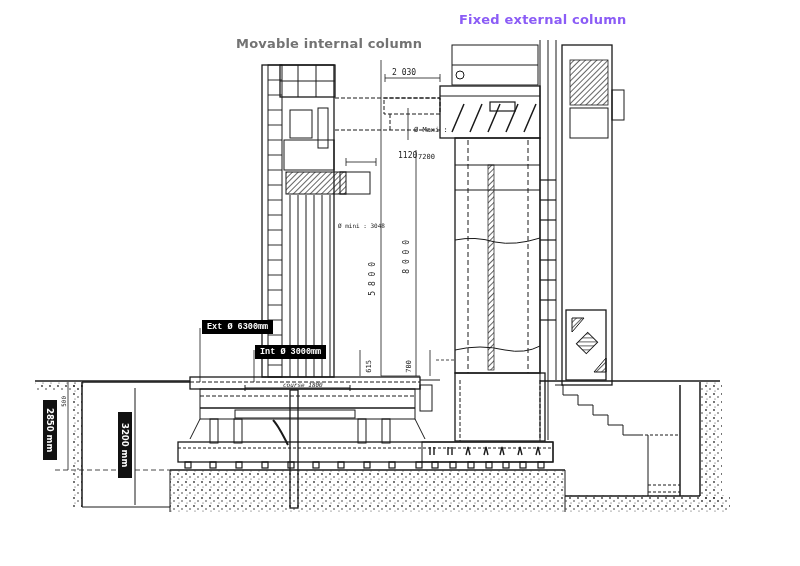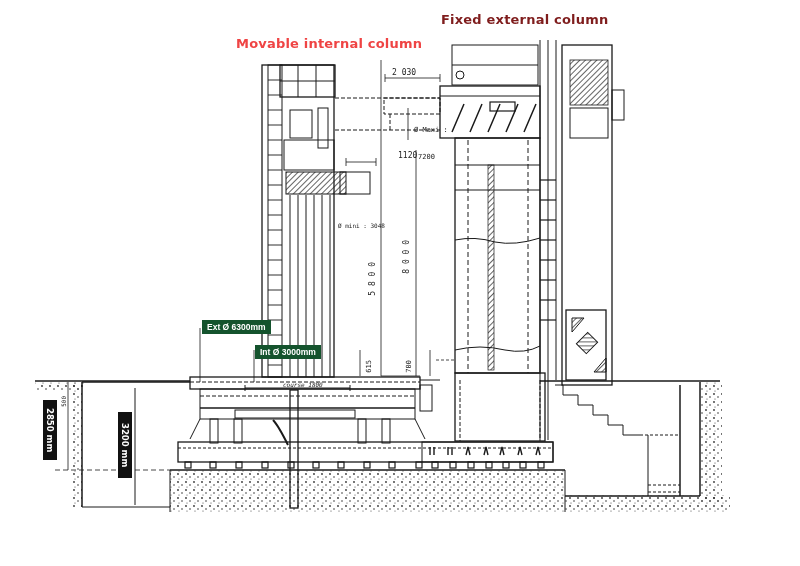"Fixed external column" .title.fixed { color: #7f1d1d -> #8b5cf6; left: 441px -> 459px }
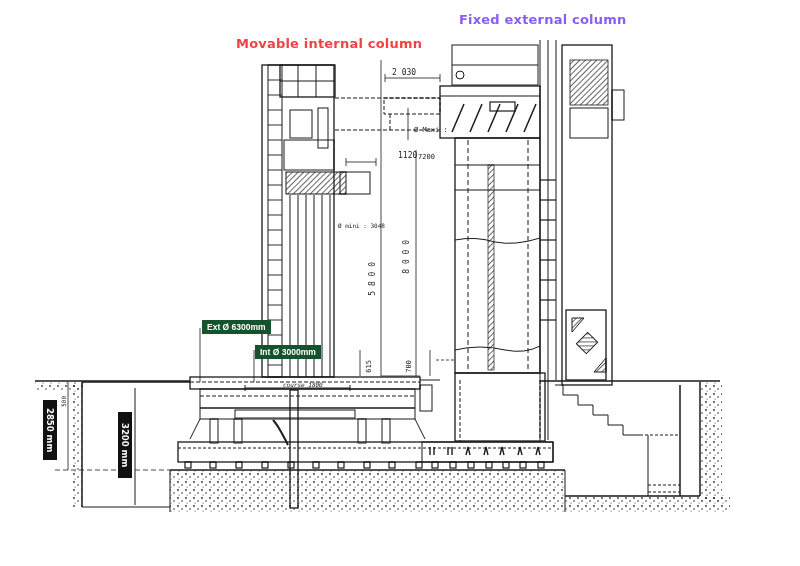"Movable internal column" .title.movable { color: #ef4444 -> #737373 }
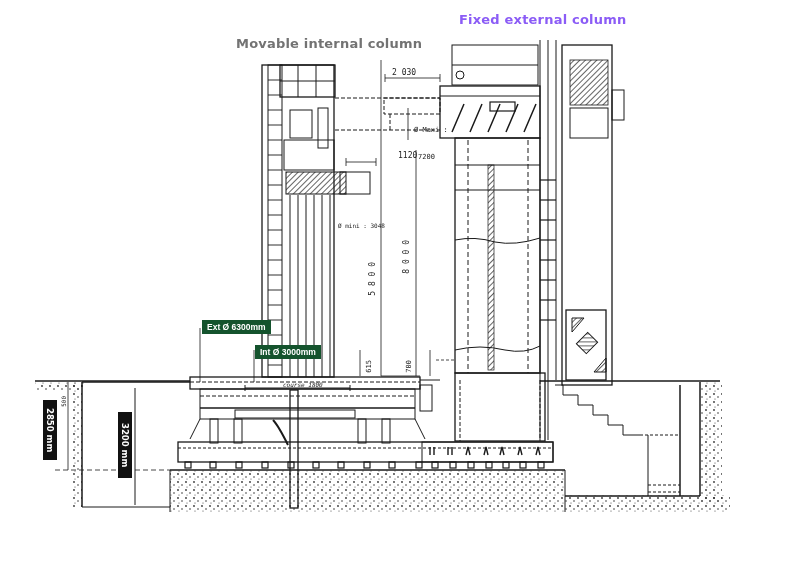"Ext Ø 6300mm" .tag { background: #14532d -> #000000; font-family: Liberation Sans, sans-serif -> Liberation Mono, monospace }
